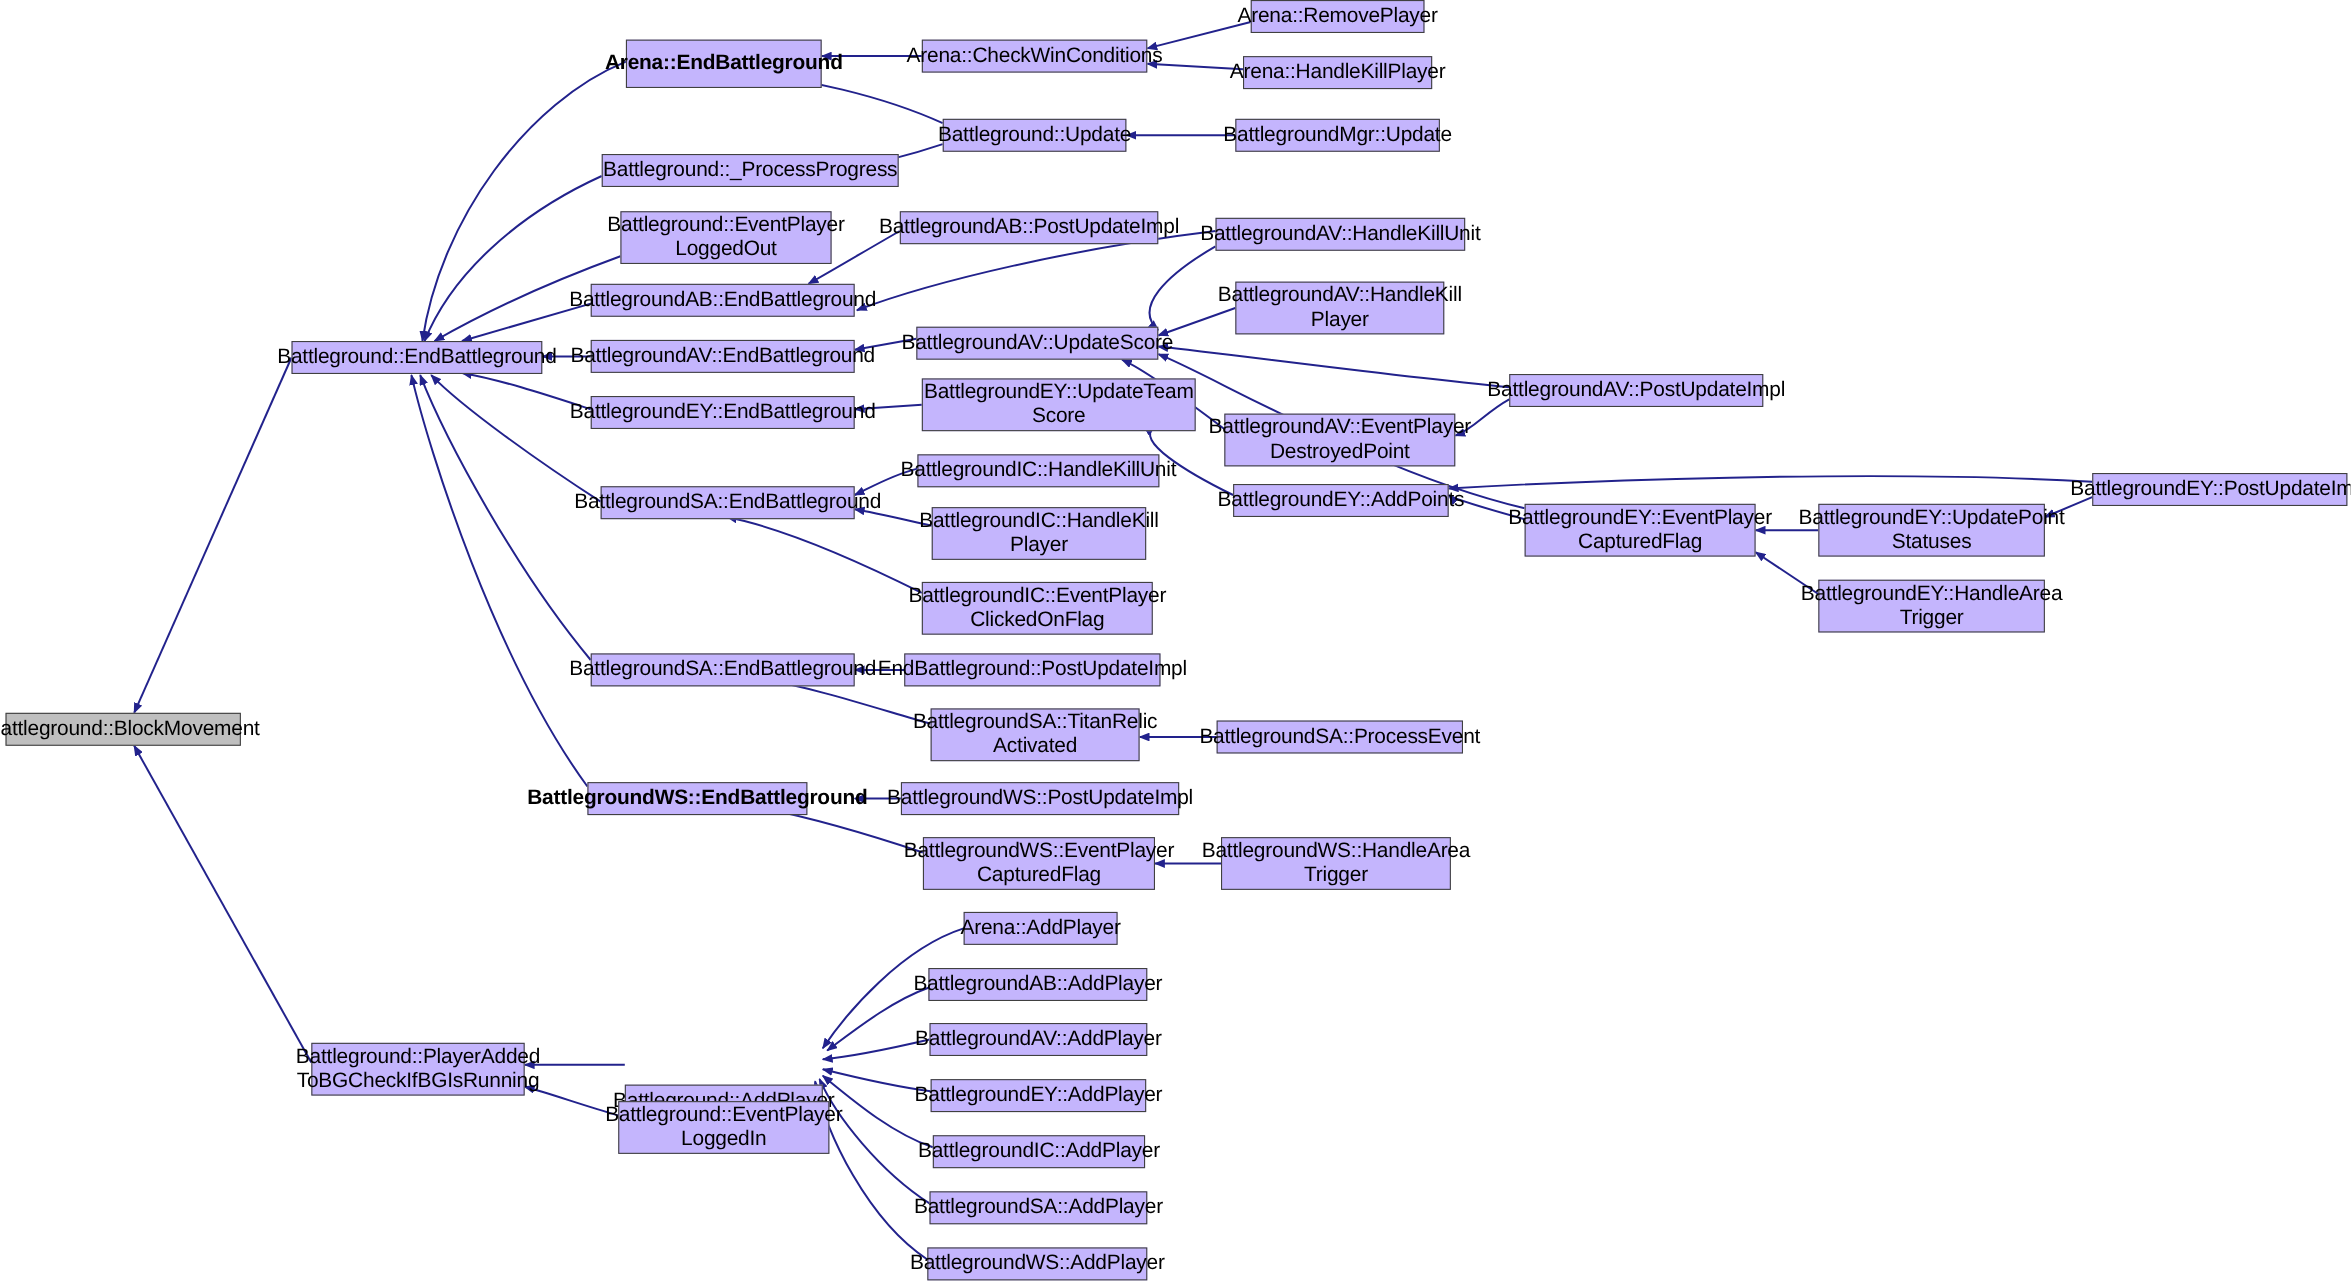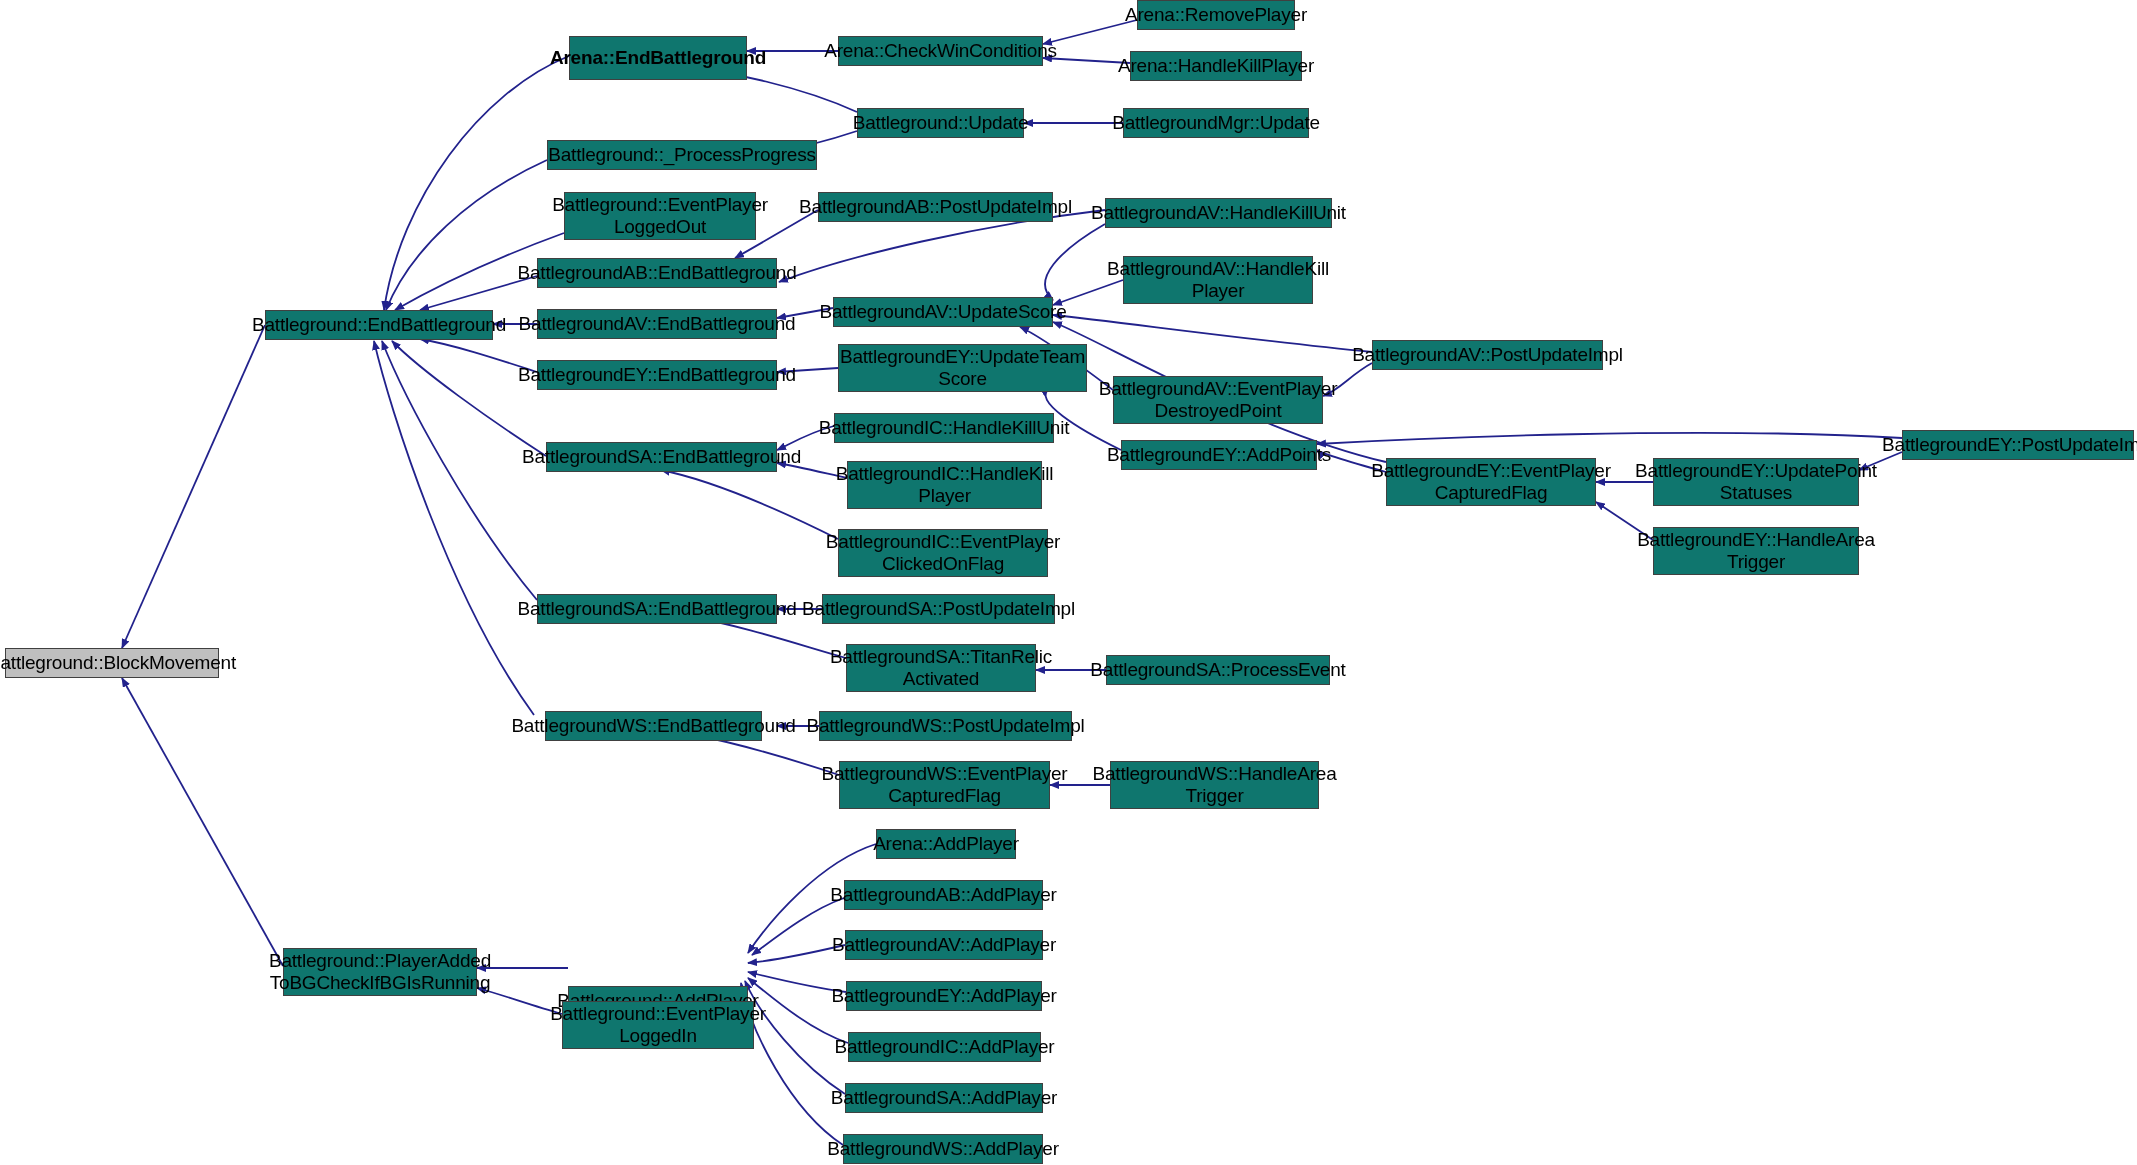"Arena::RemovePlayer" .node-box { background: #0f766e -> #c4b5fd }
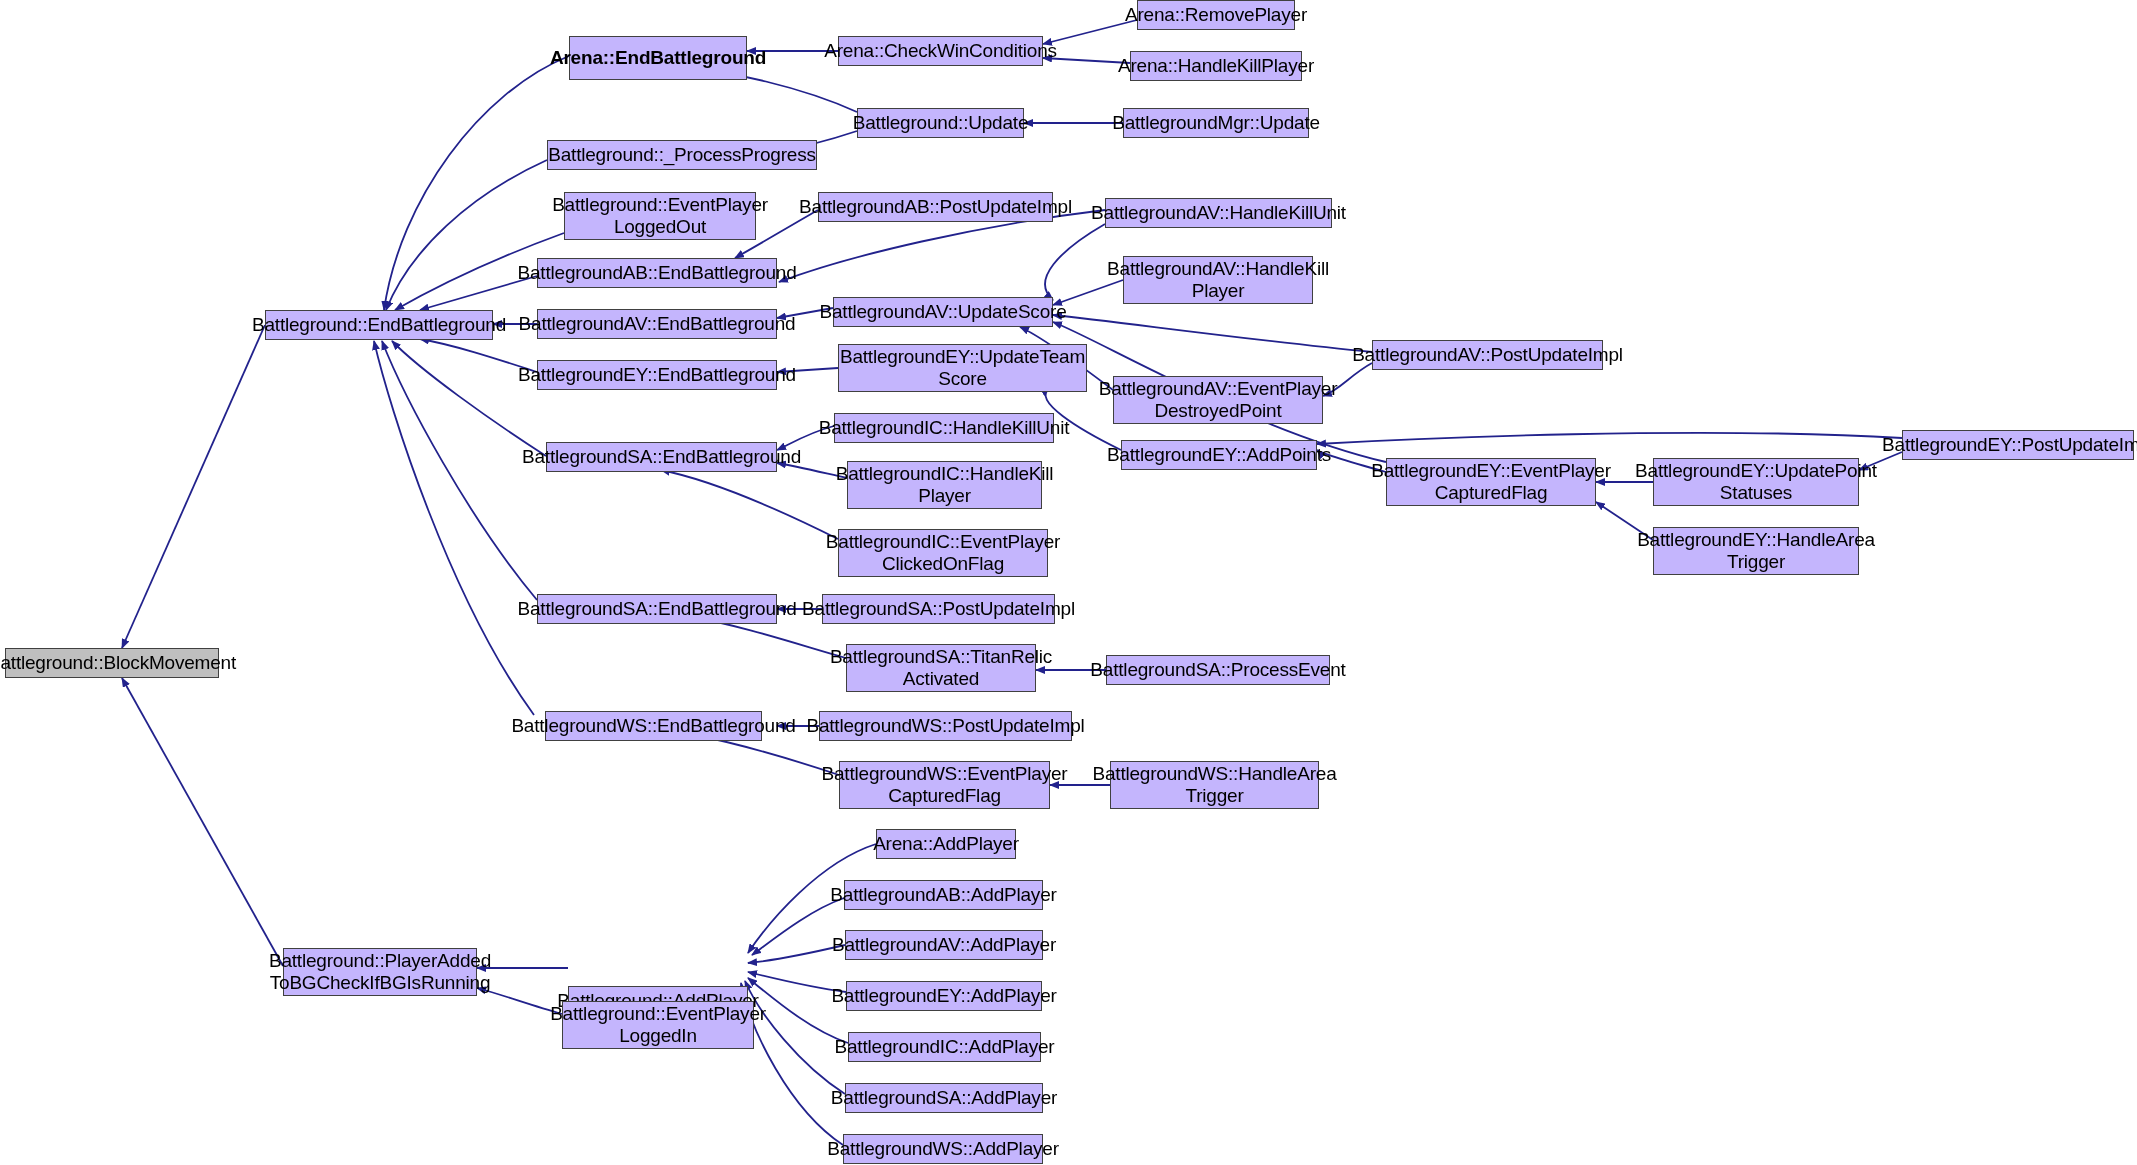"BattlegroundSA::PostUpdateImpl" span.node-label { text: BattlegroundSA::PostUpdateImpl -> EndBattleground::PostUpdateImpl }
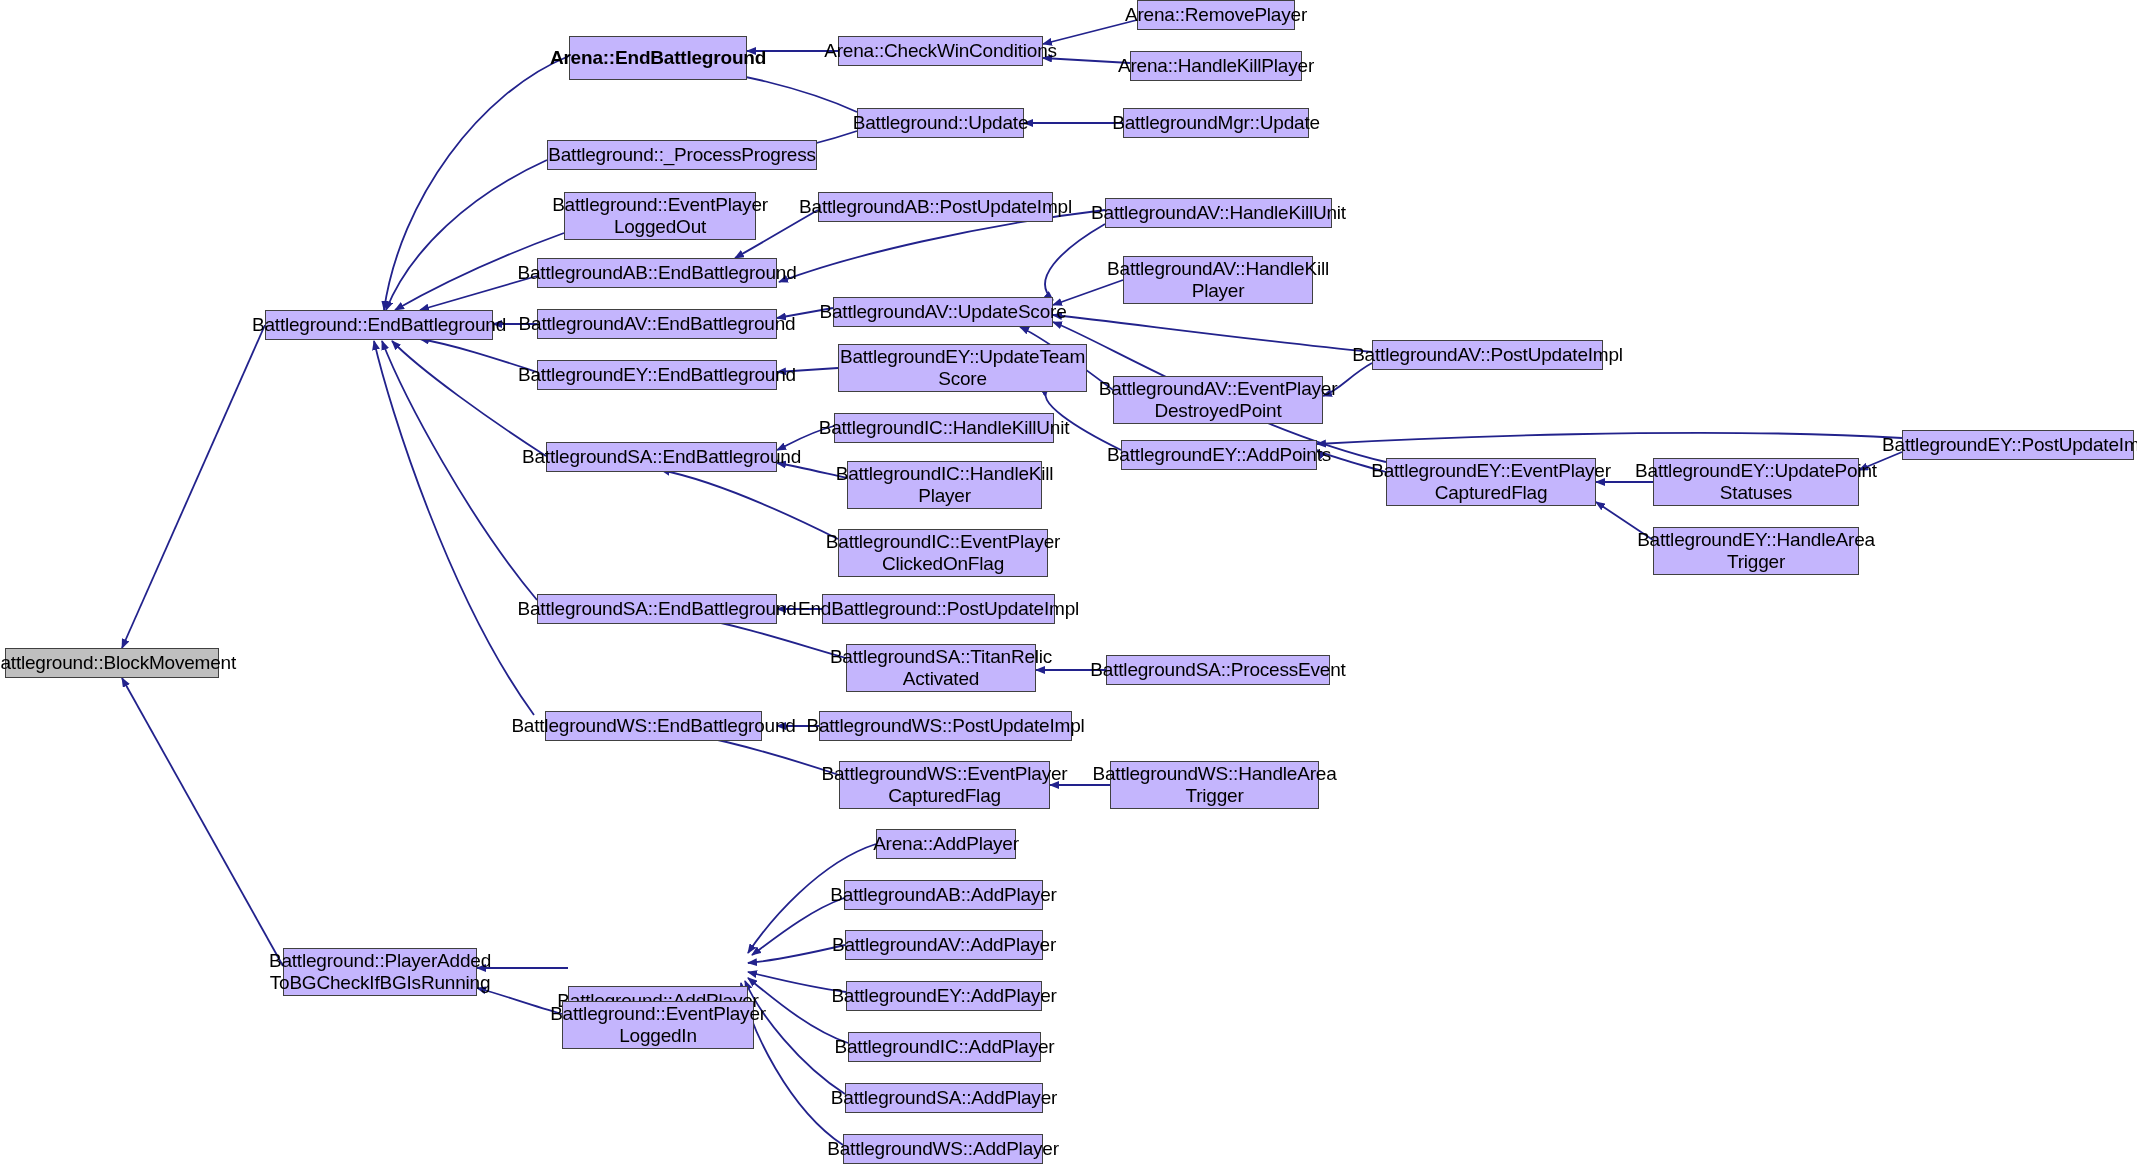"BattlegroundWS::EndBattleground" div.node-box { font-weight: none -> bold; left: 545px -> 534px; width: 217px -> 200px }
